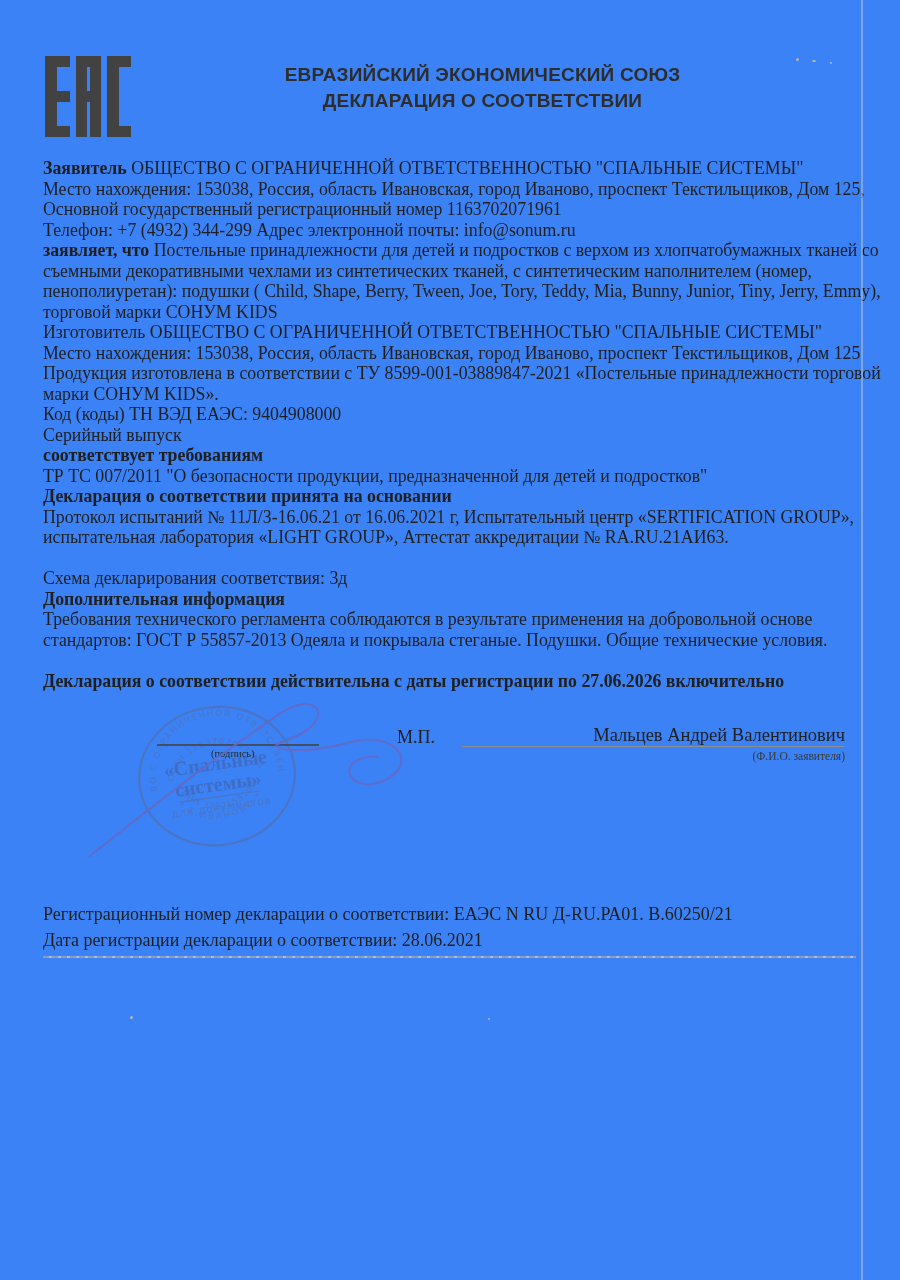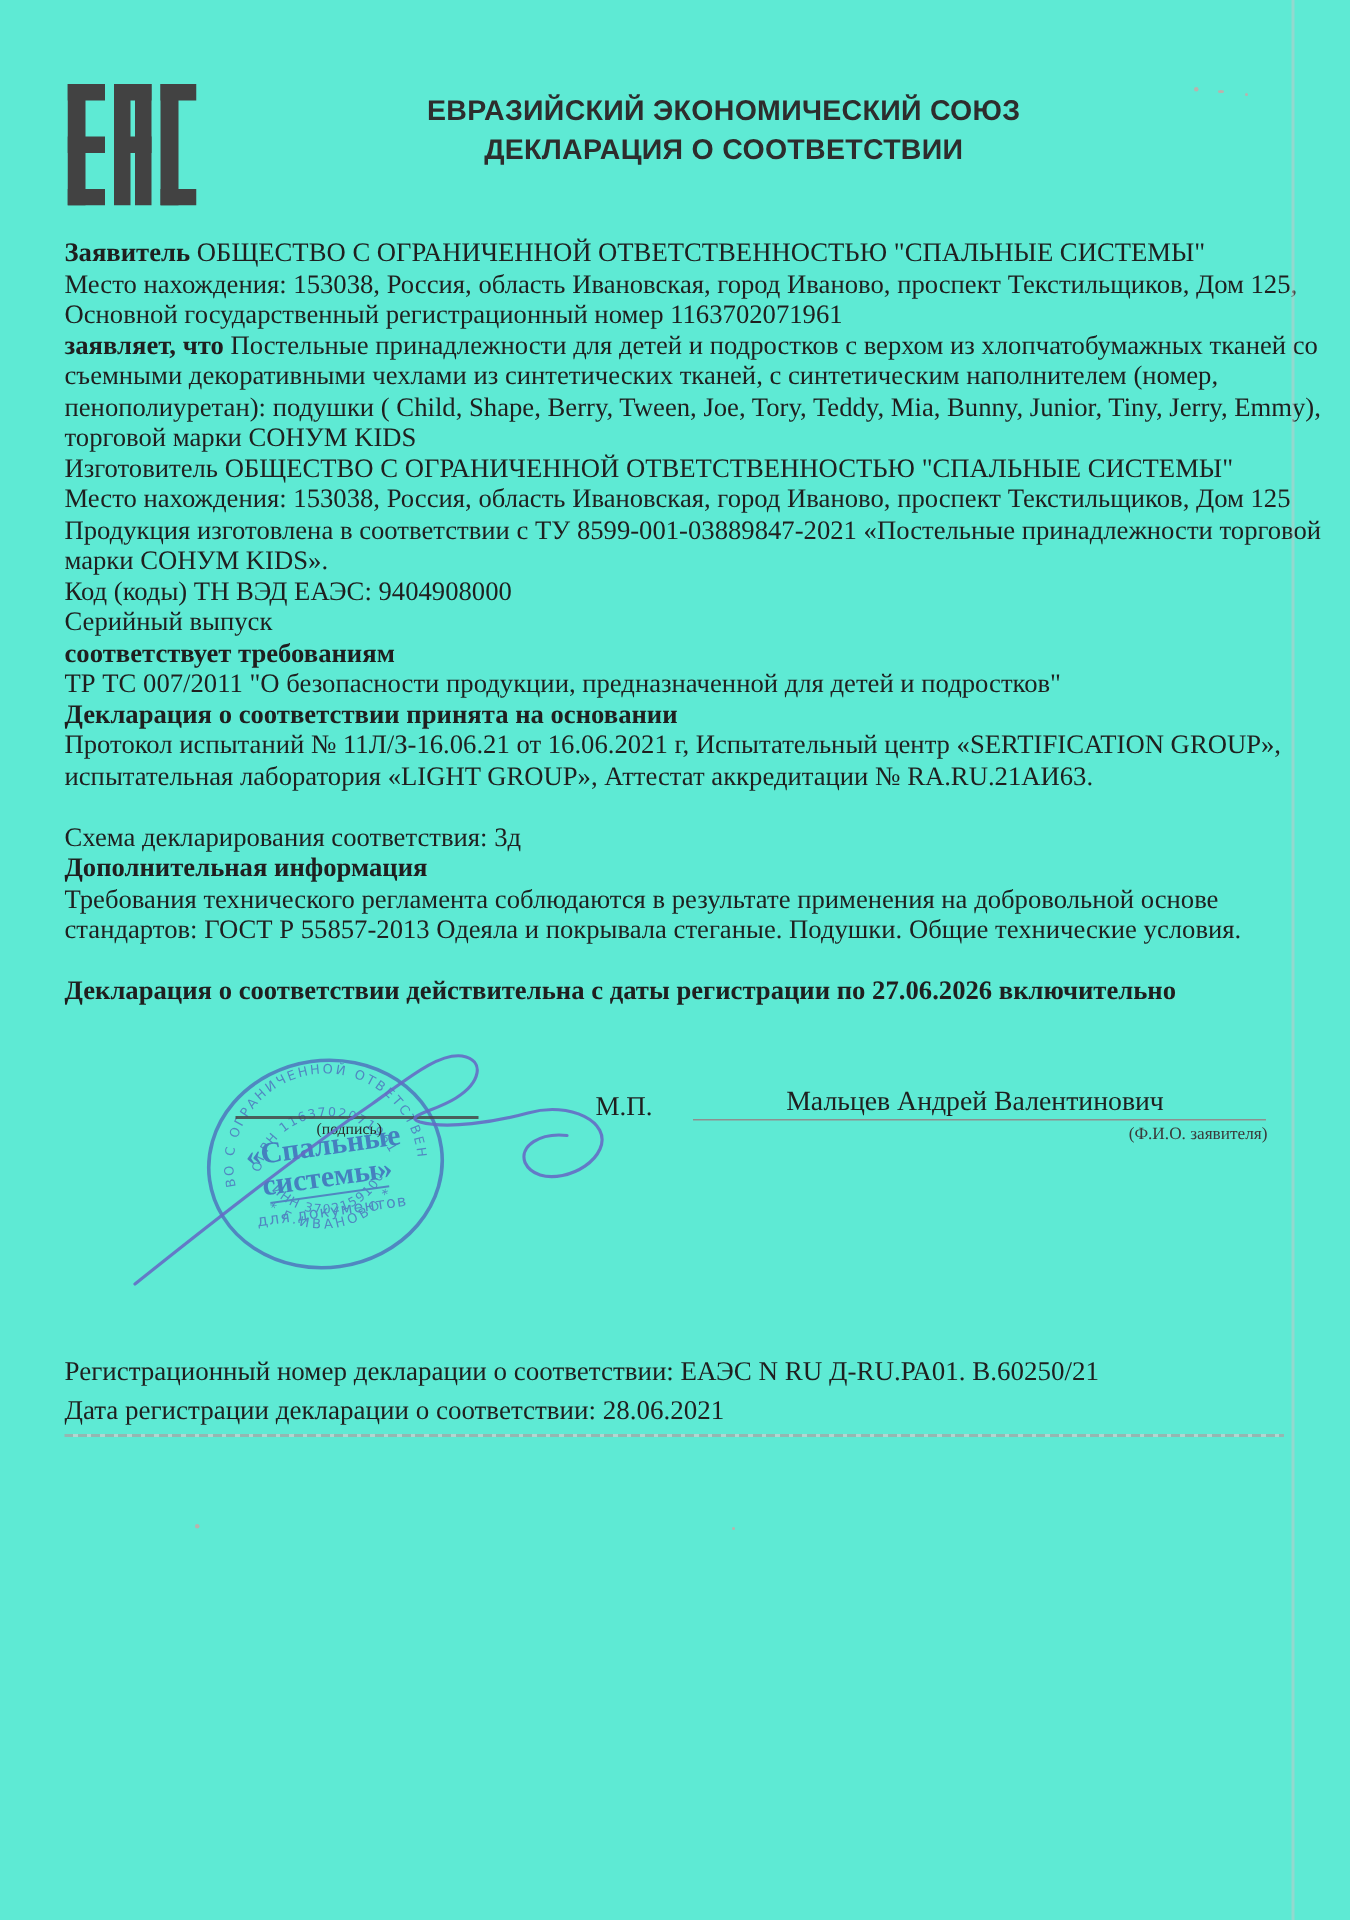"ЕВРАЗИЙСКИЙ ЭКОНОМИЧЕСКИЙ СОЮЗ" .page { background: #5eead4 -> #3b82f6 }
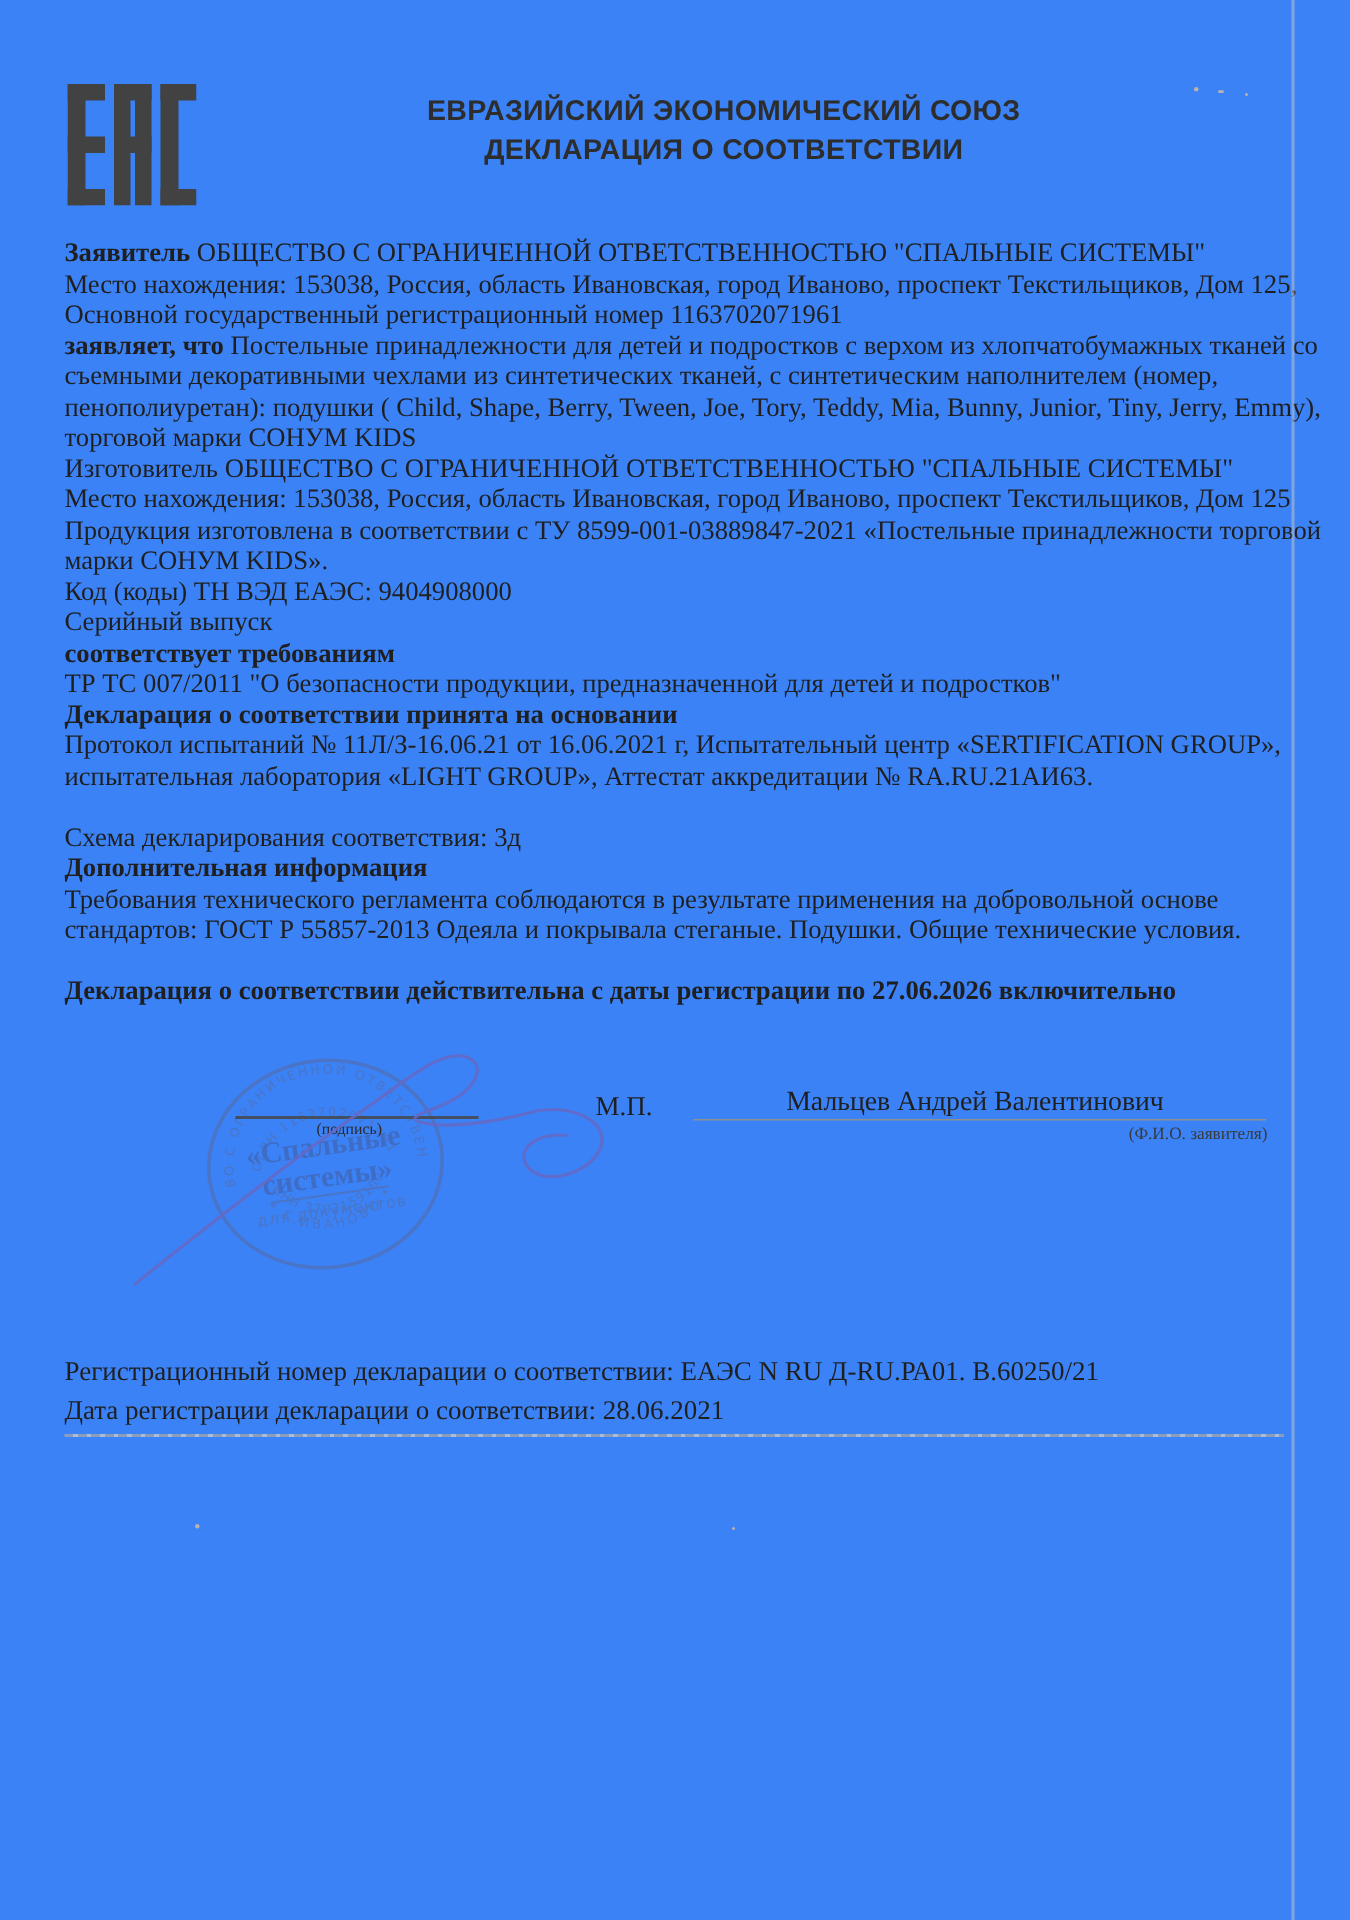"Телефон: +7 (4932) 344-299 Адрес" div.bline { html: none -> <div><span>Телефон: +7 (4932) 344-299 Адрес электронной почты: info@sonum.ru</span></div> }
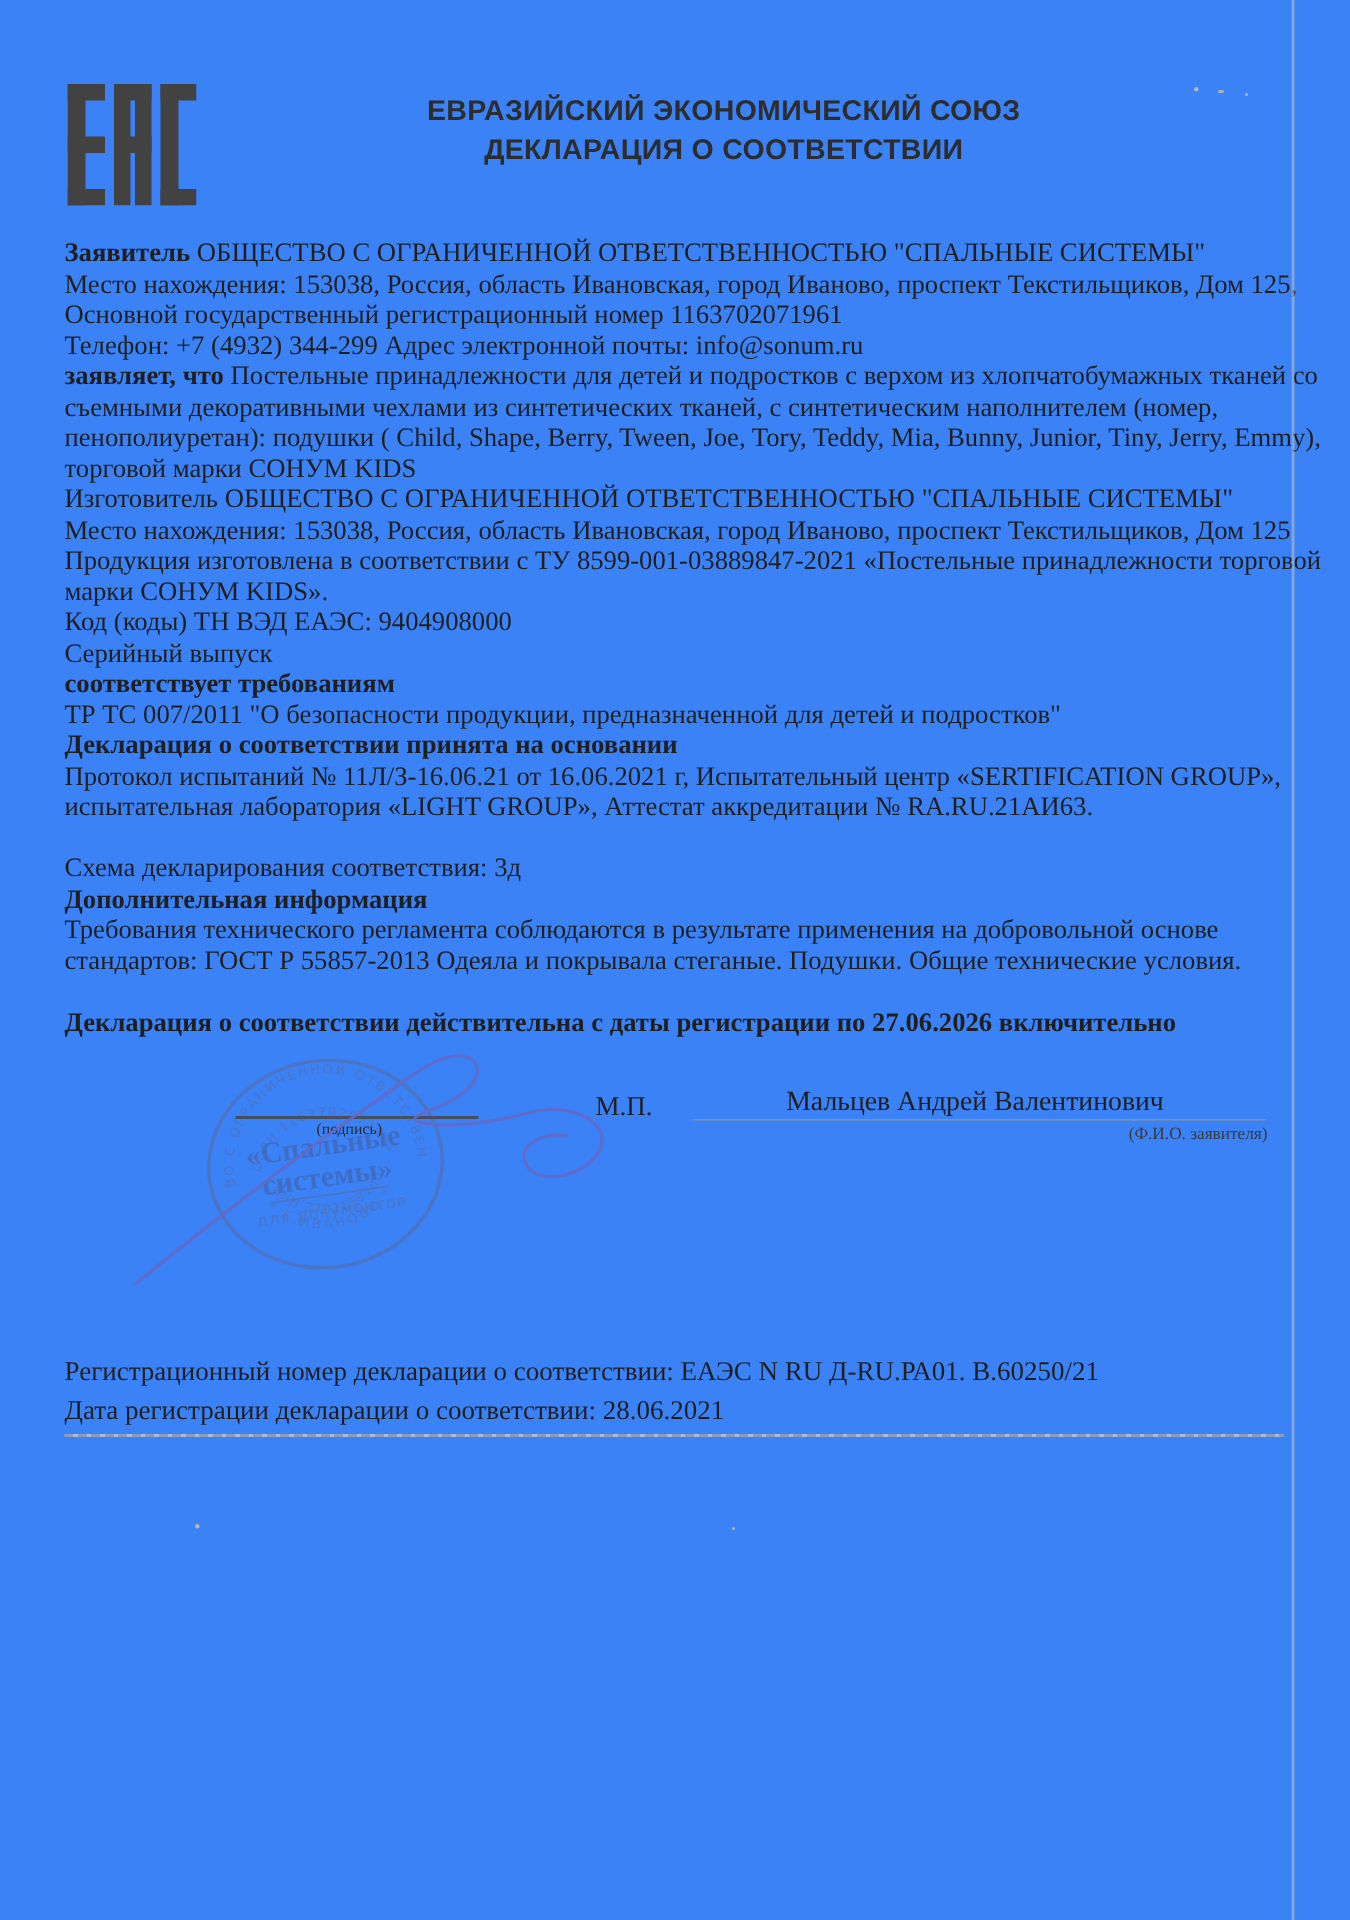"Мальцев Андрей Валентинович" .signer { text-align: center -> right }
